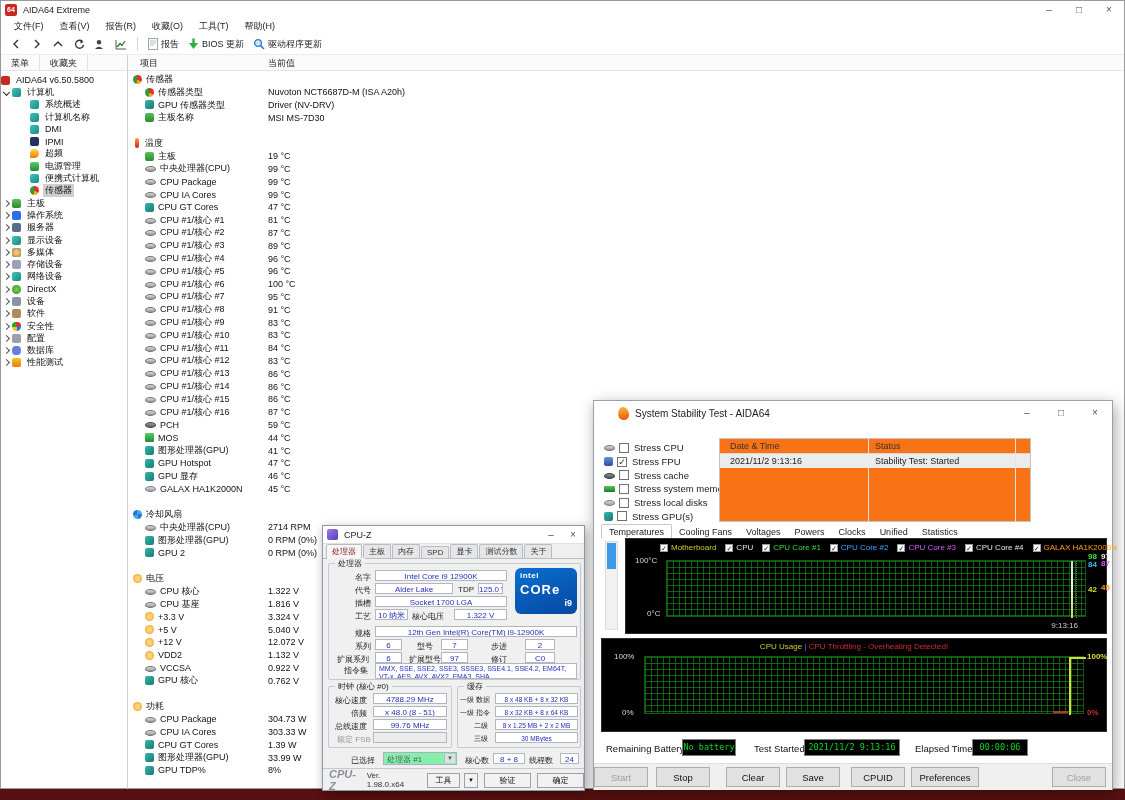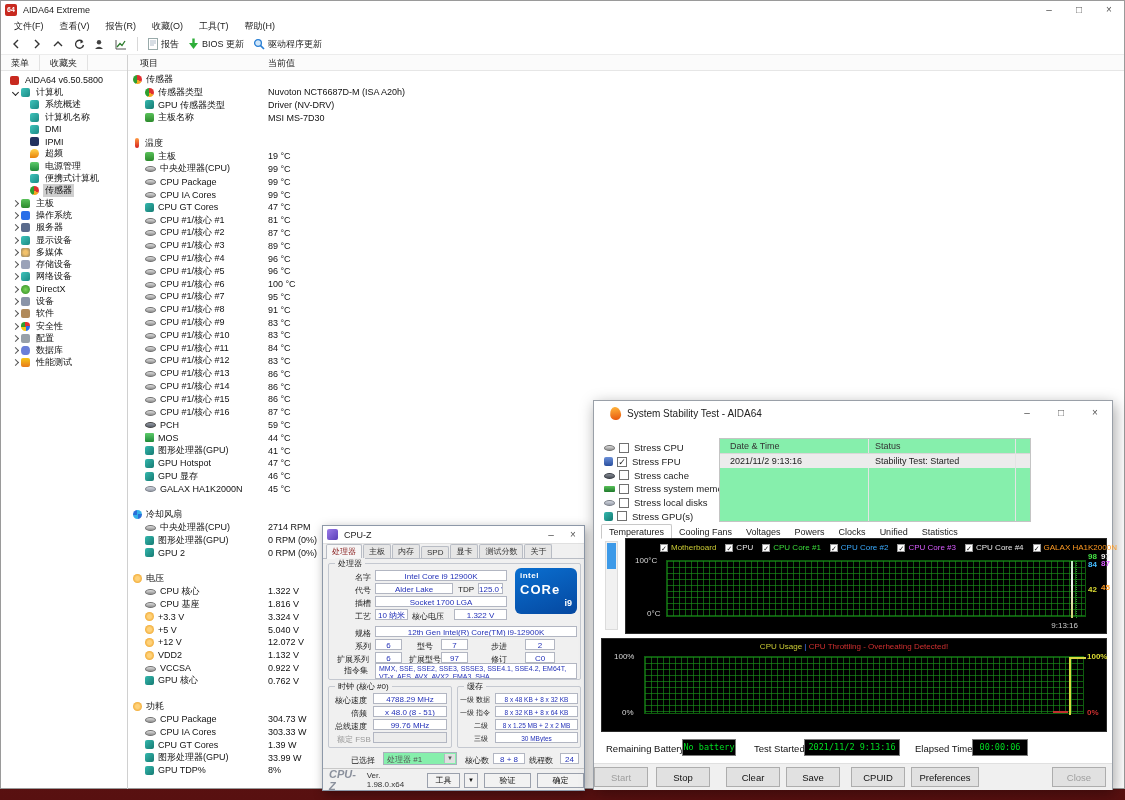"AIDA64 v6.50.5800" .tree-item[data-depth="0"] { padding-left: 9px -> 0 }
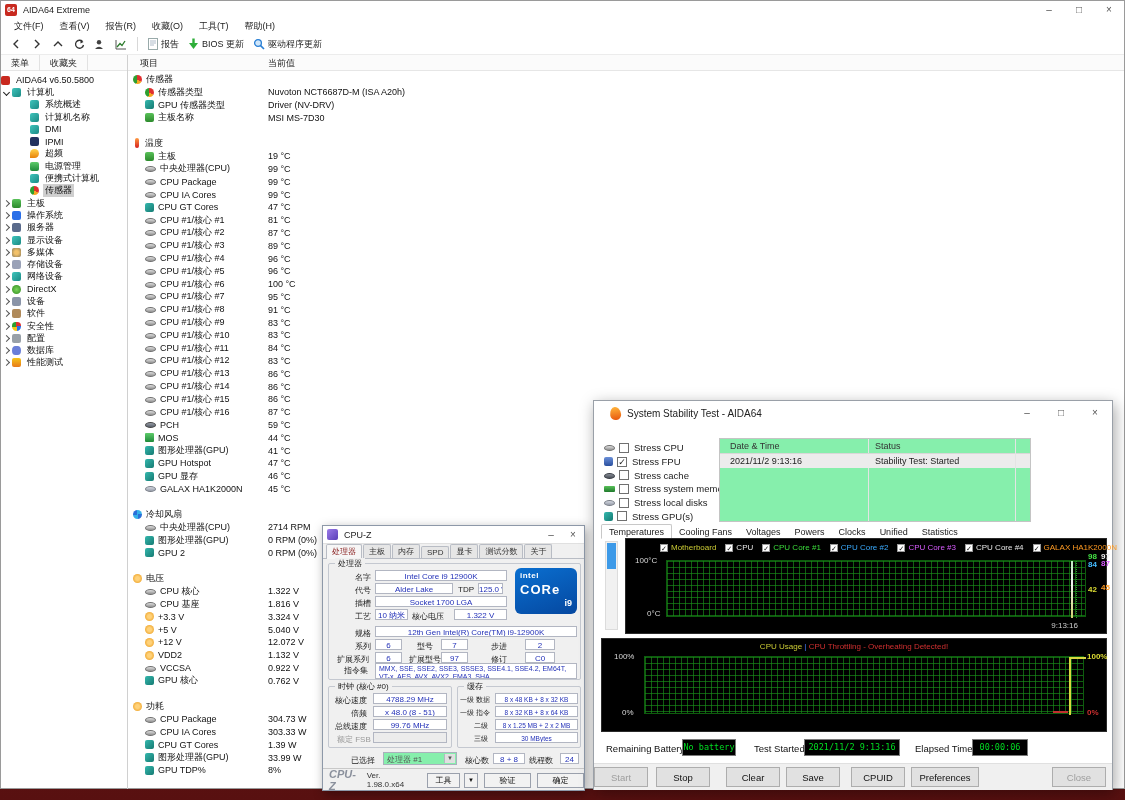"System Stability Test - AIDA64" #sst .titlebar { padding-left: 16px -> 24px }
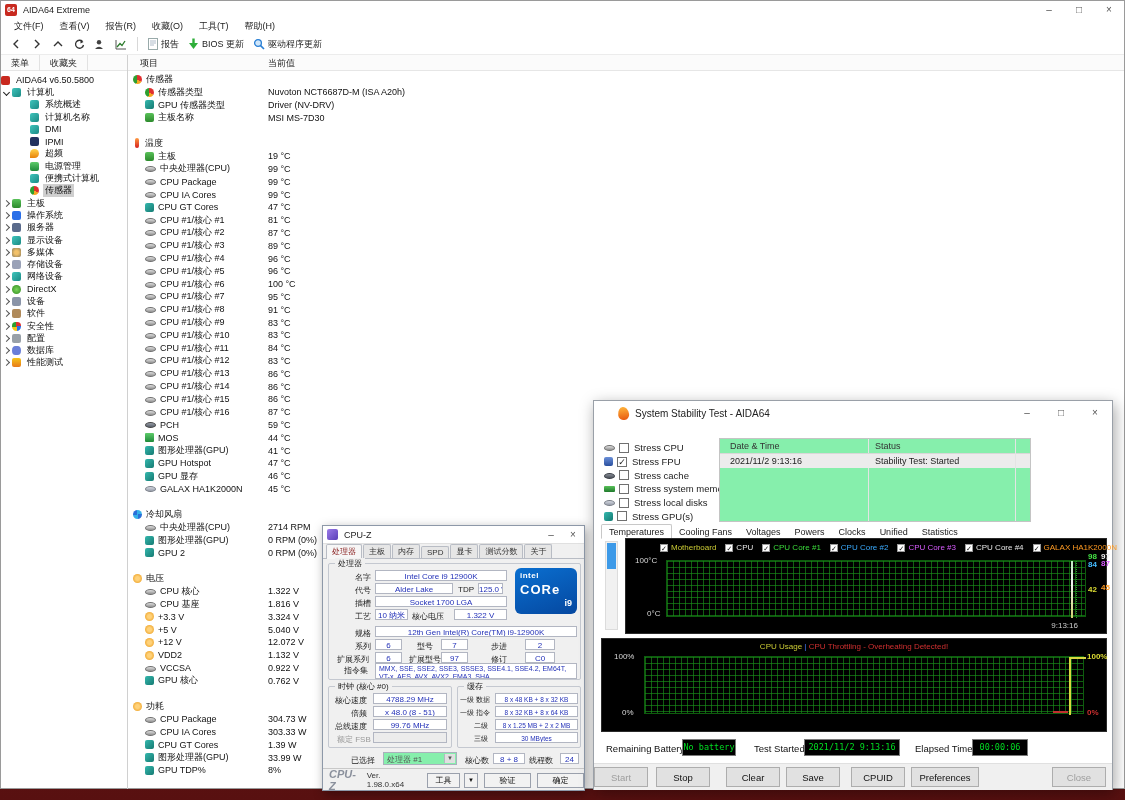"Date & Time" #log-table { background: #86efac -> #f97316 }
